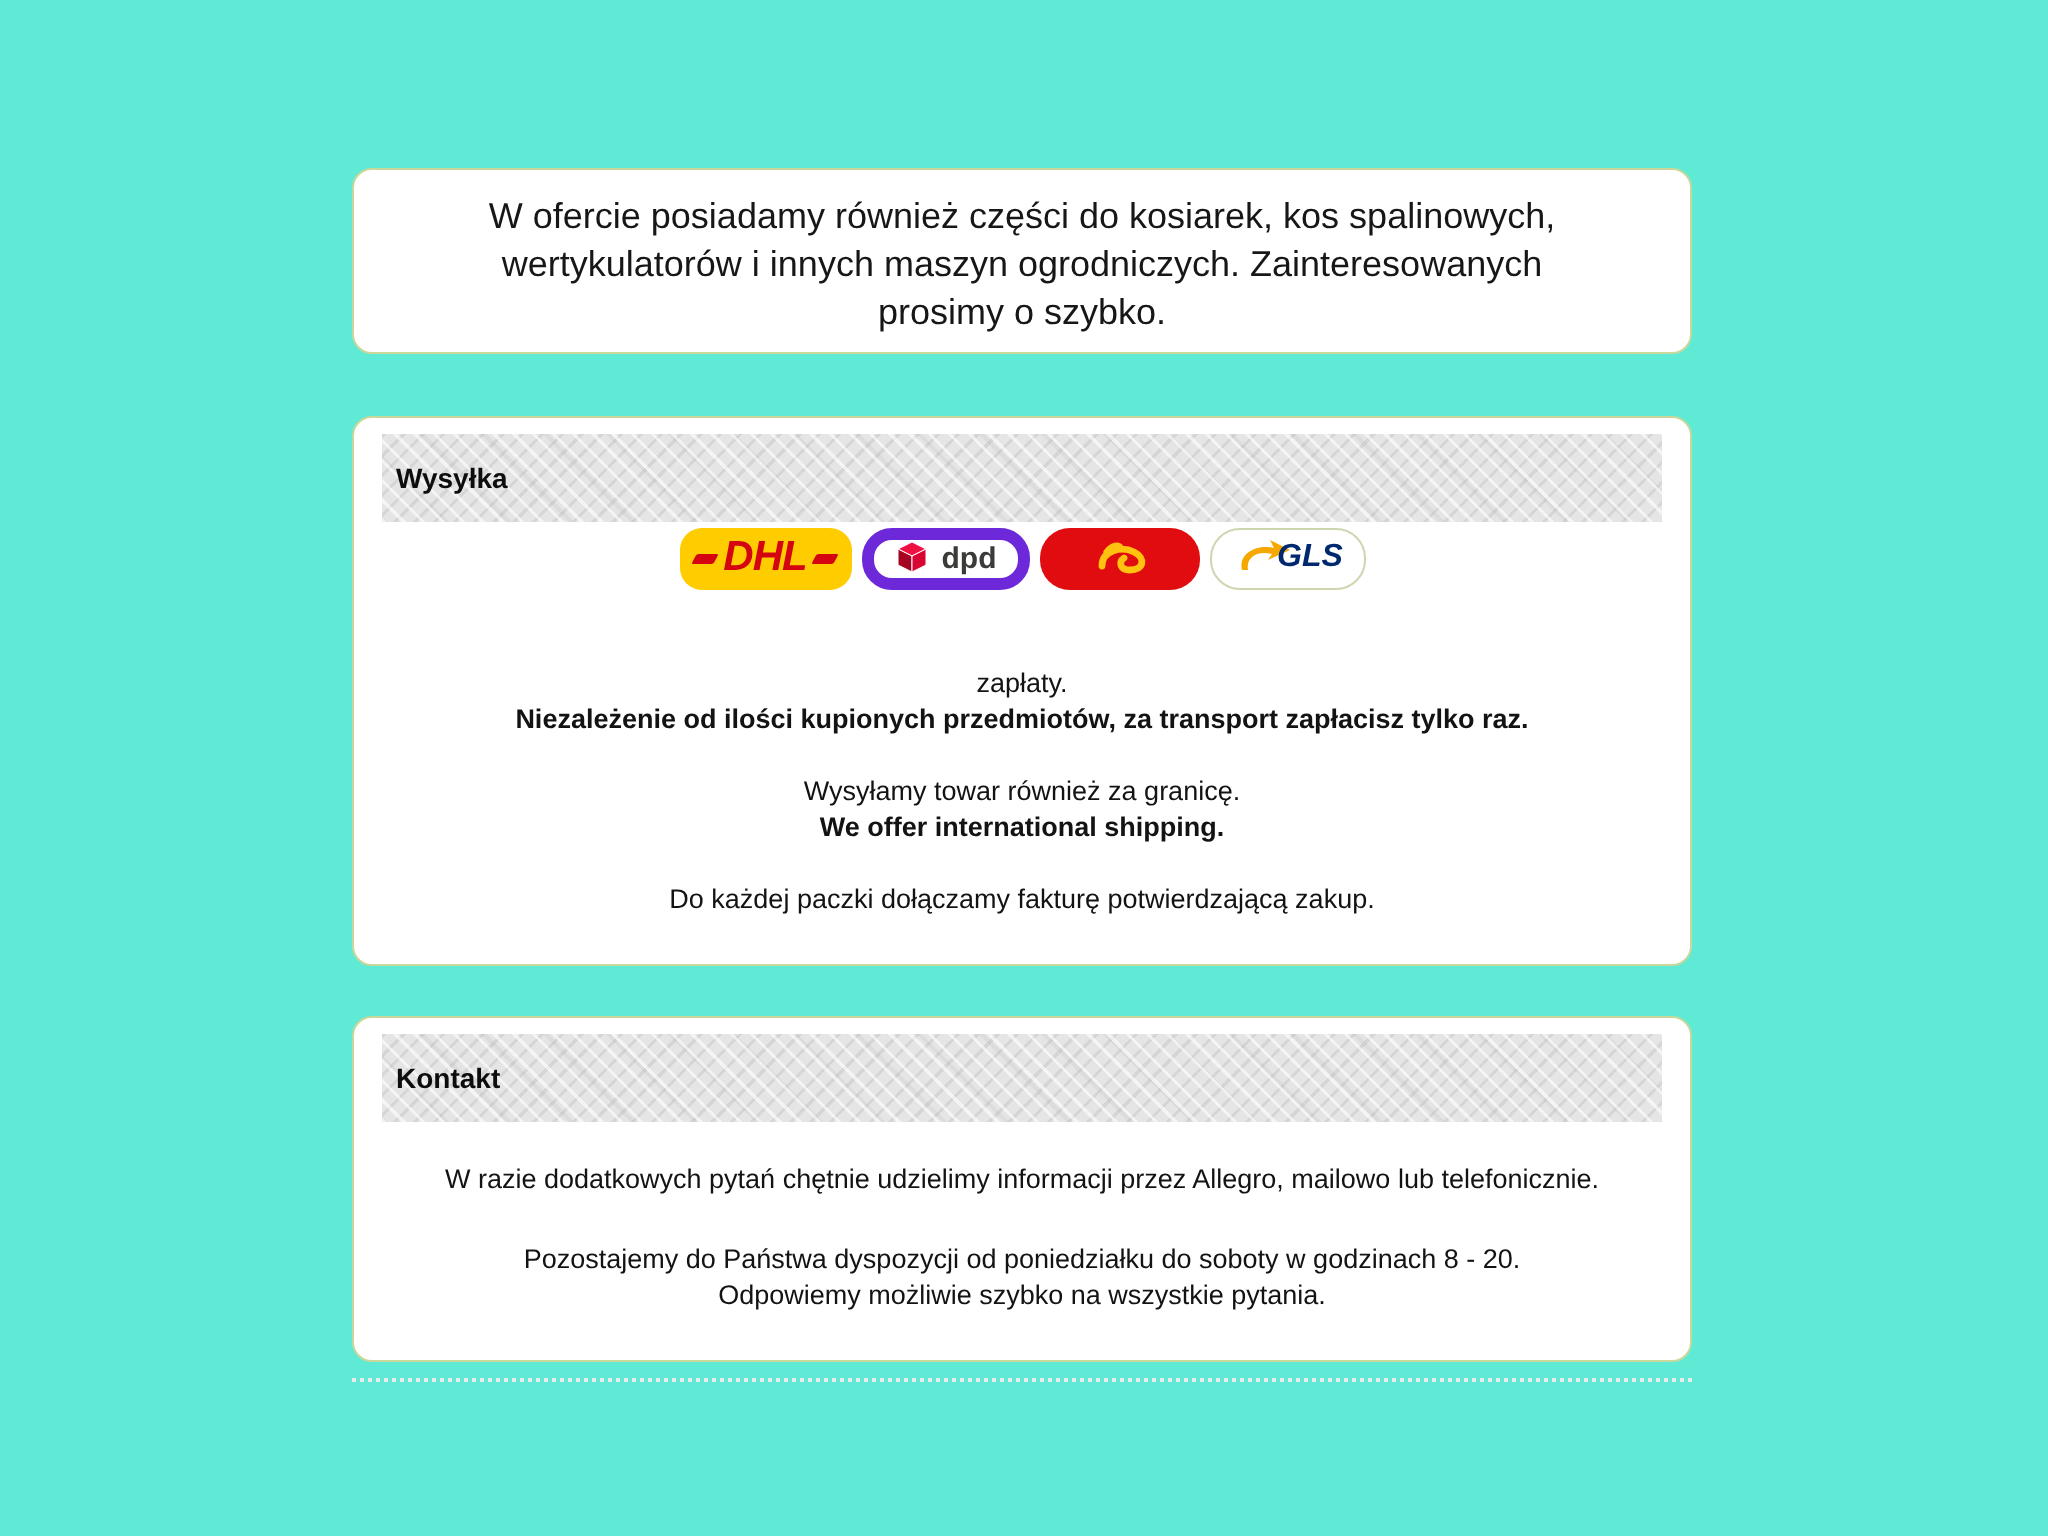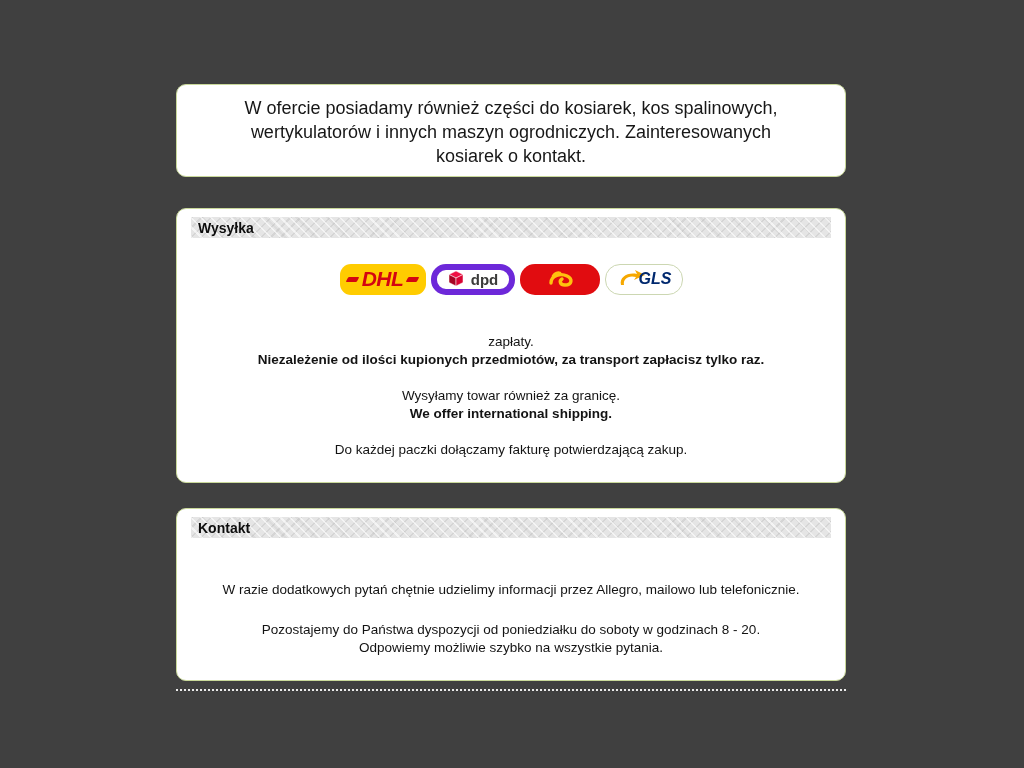"W ofercie posiadamy również części" #stage { background: #404040 -> #5eead4 }
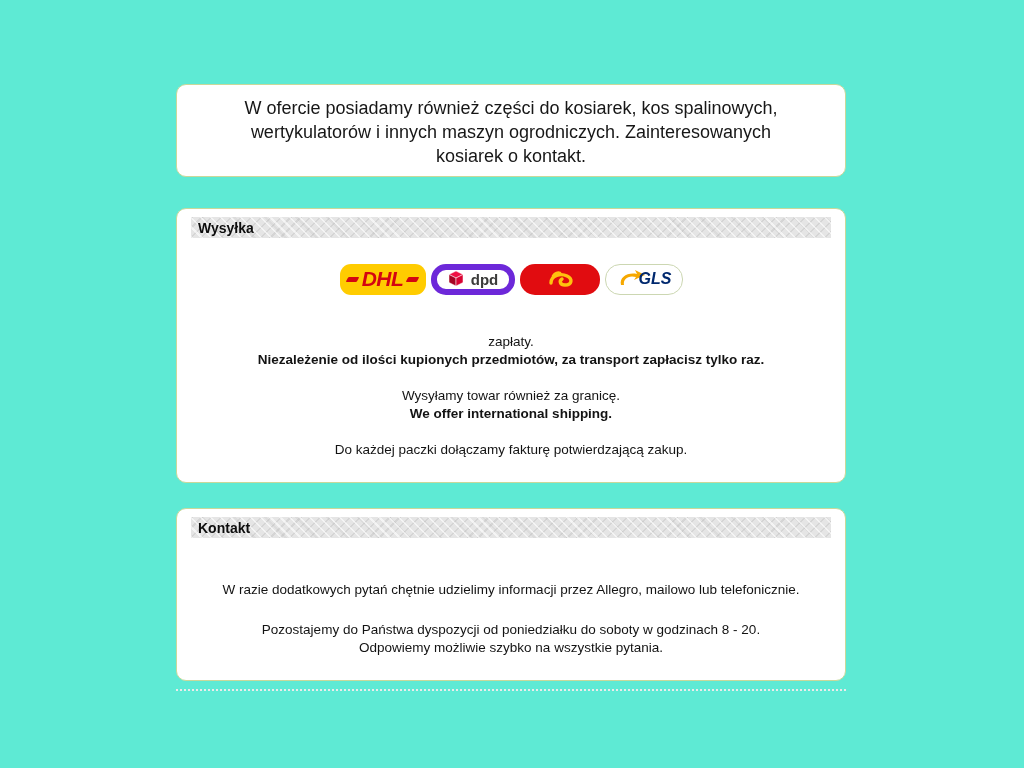"kosiarek o kontakt." div { text: kosiarek o kontakt -> prosimy o szybko }
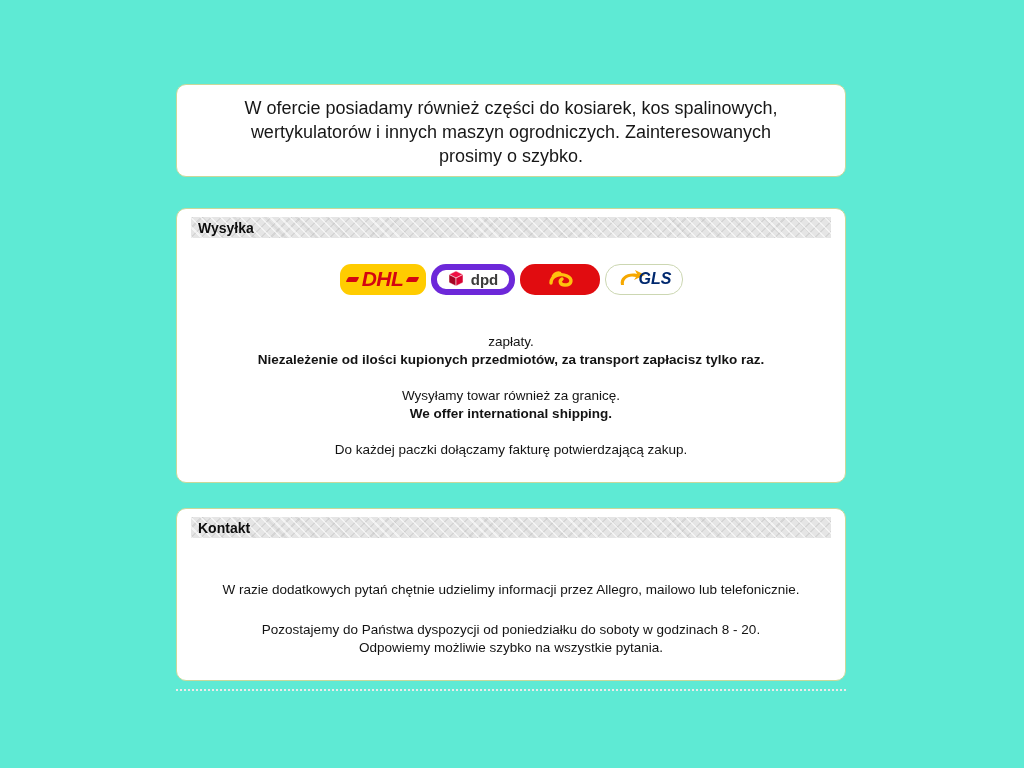"Wysyłka" .bar { height: 21px -> 44px }
